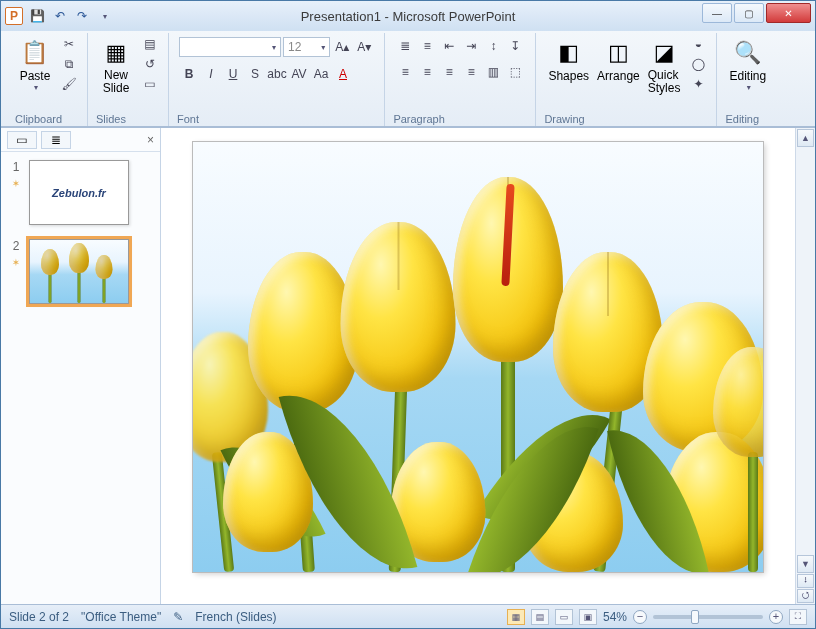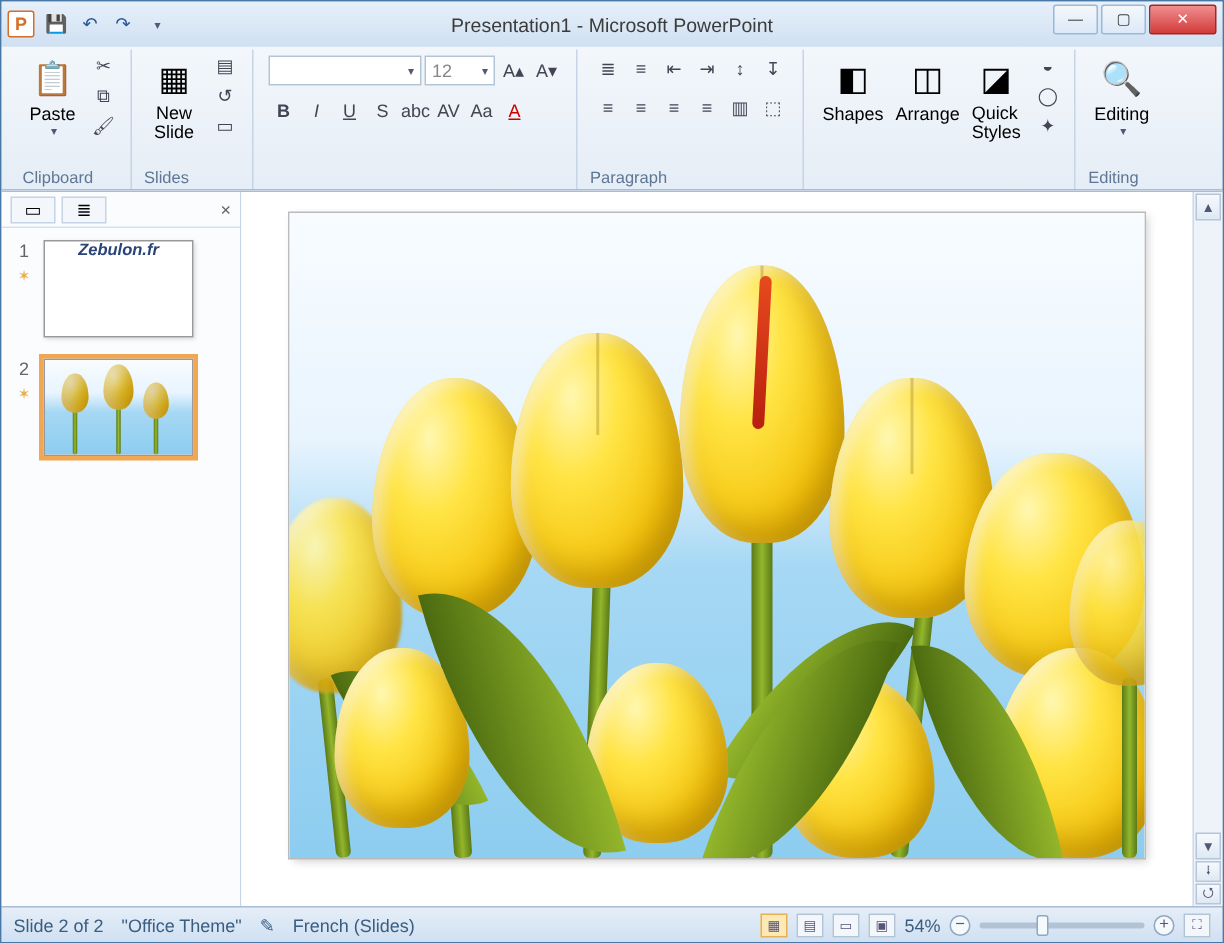"Font" div.group-label { html: none -> <div>Font</div> }
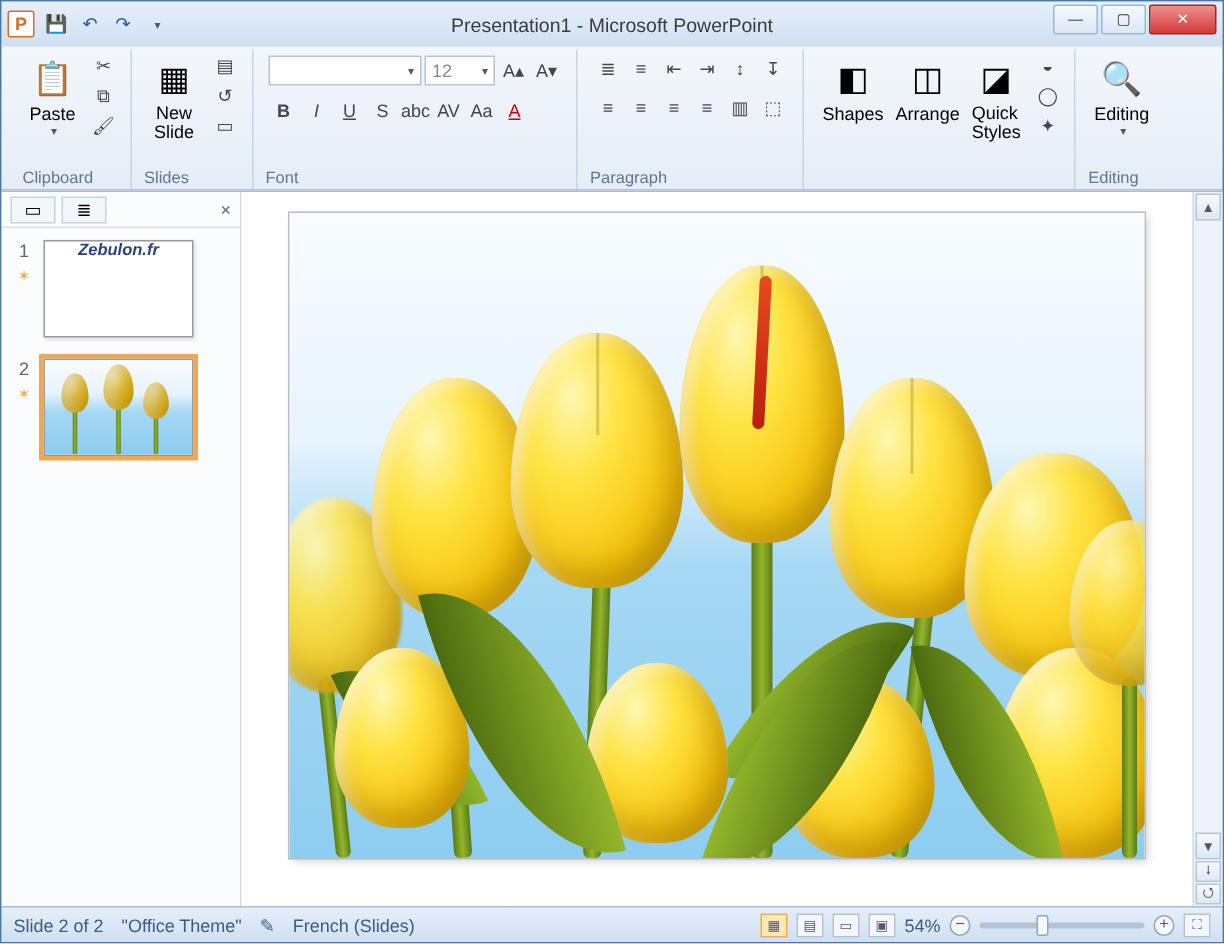"Drawing" div.group-label { html: none -> <div>Drawing</div> }
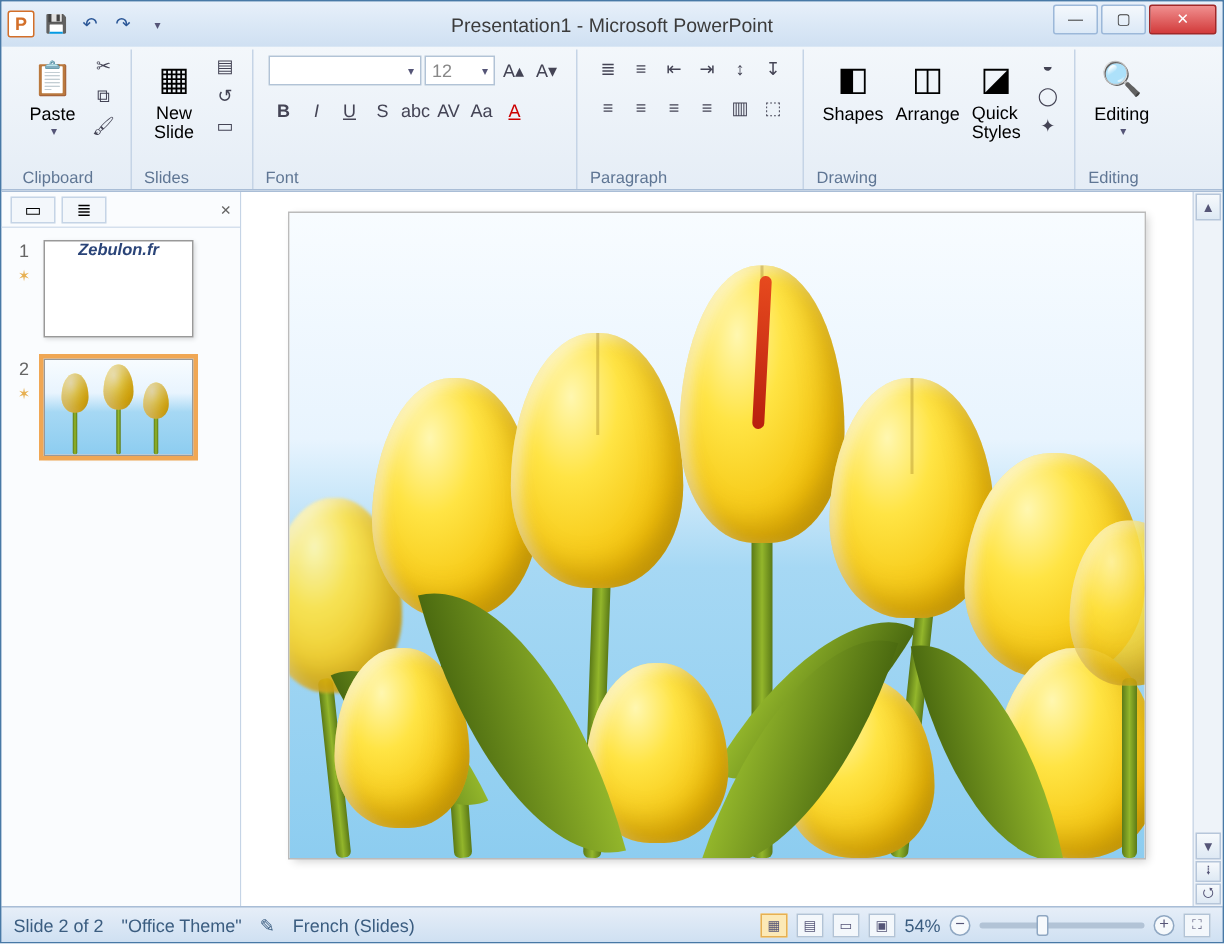"Zebulon.fr" .th-img { align-items: none -> center }
